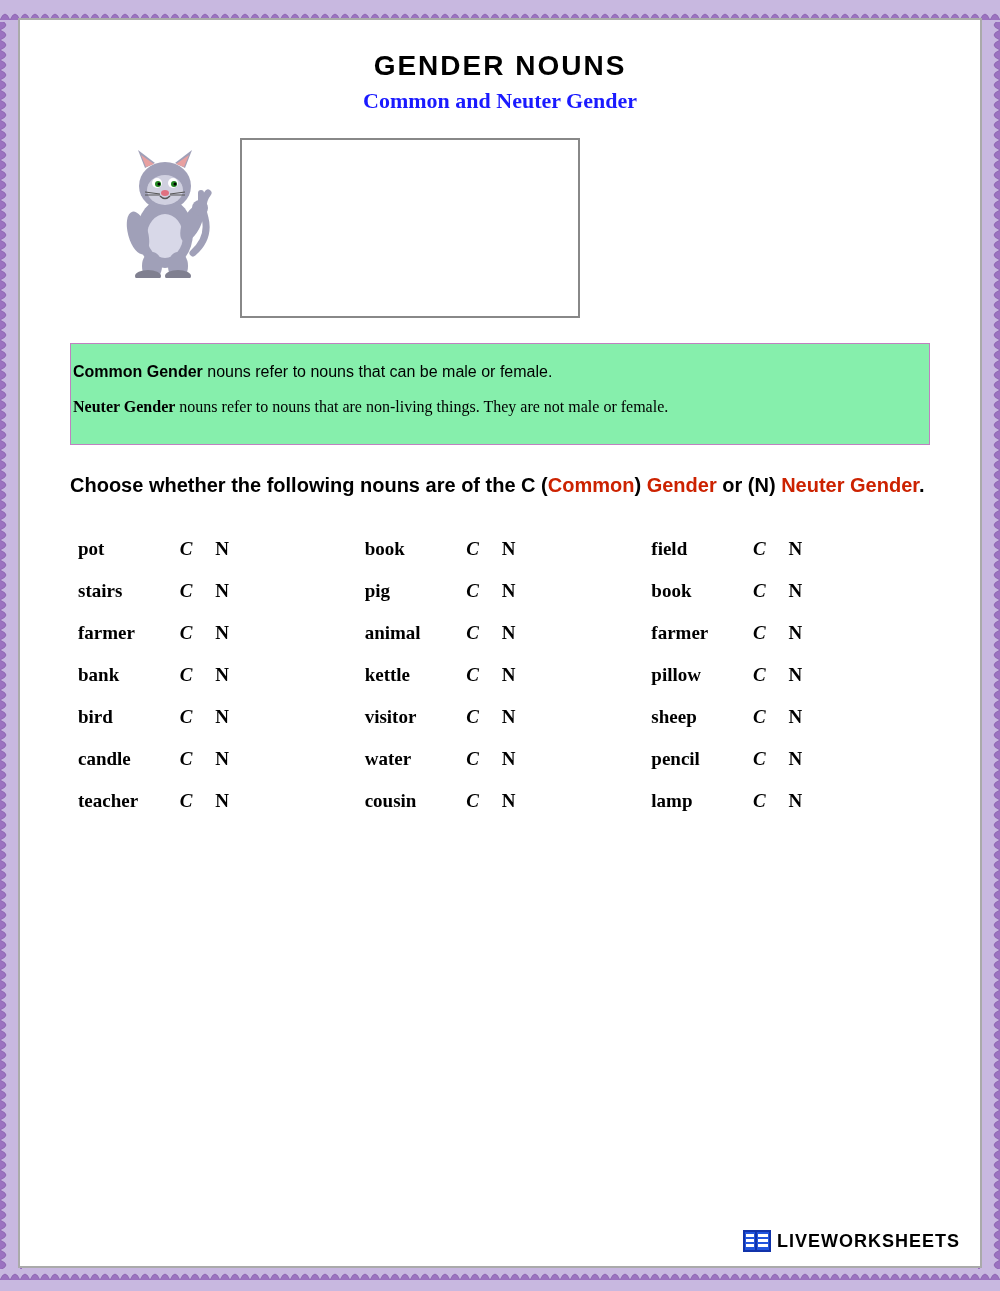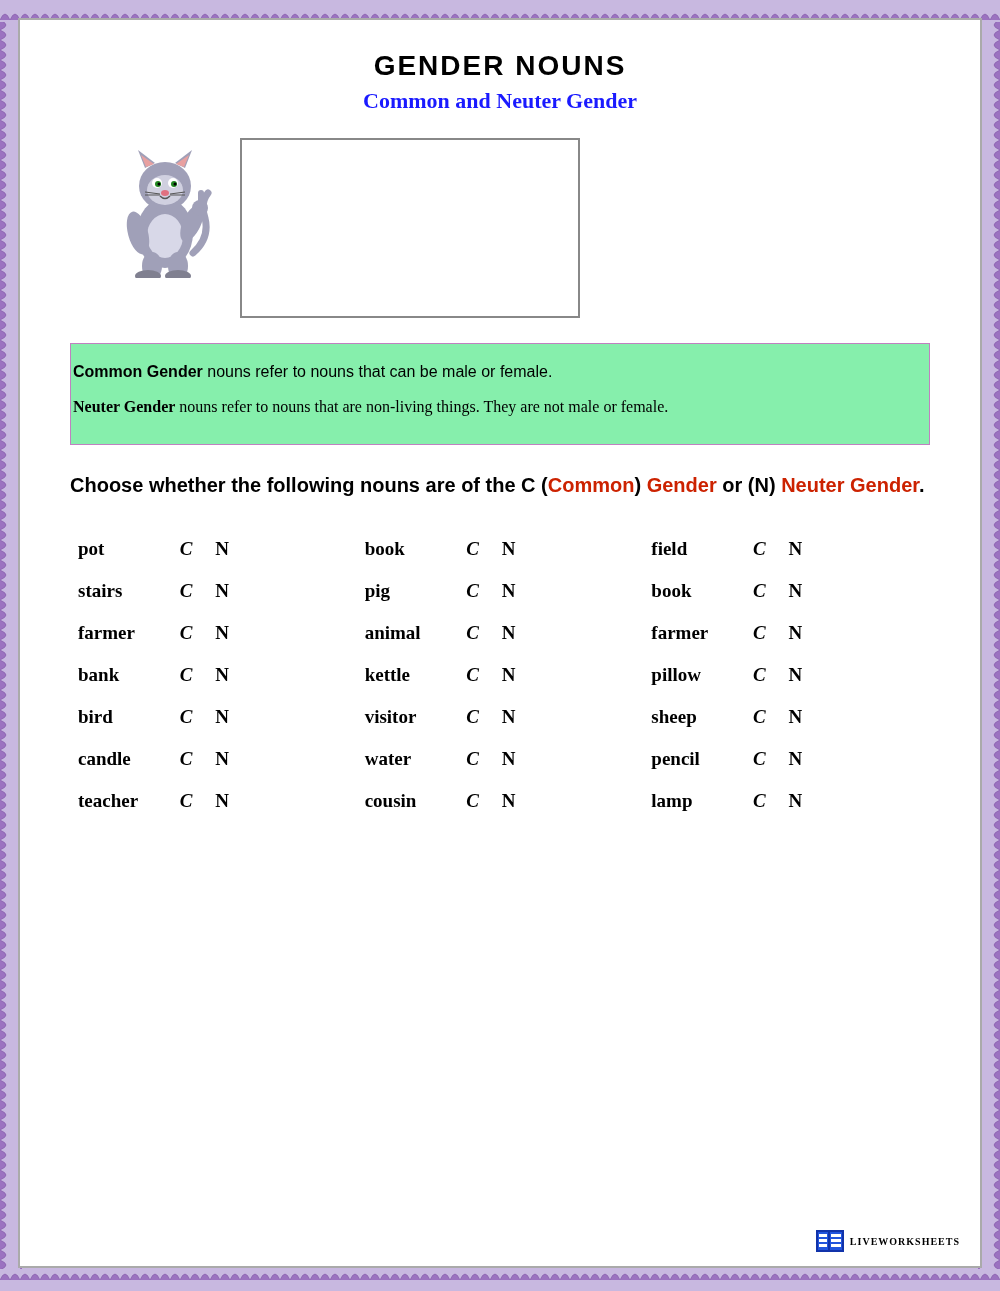"LIVEWORKSHEETS" span { font-family: Liberation Serif, serif -> Liberation Sans, sans-serif; font-size: 10px -> 18px }
